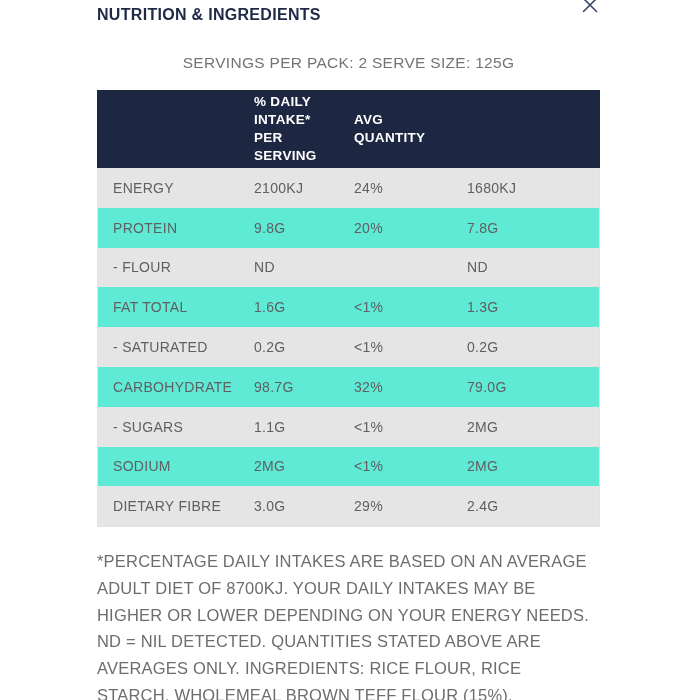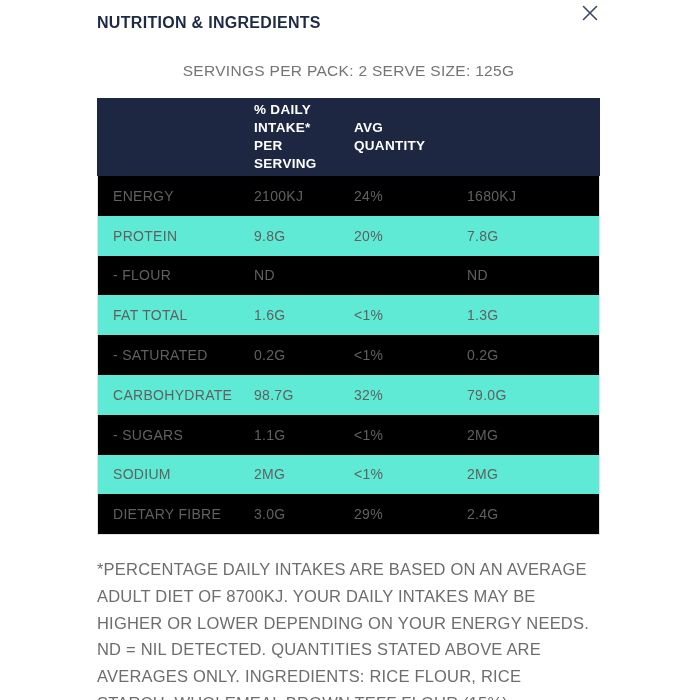"NUTRITION & INGREDIENTS" .page { padding: 12px 100px 0 97px -> 4px 100px 0 97px }
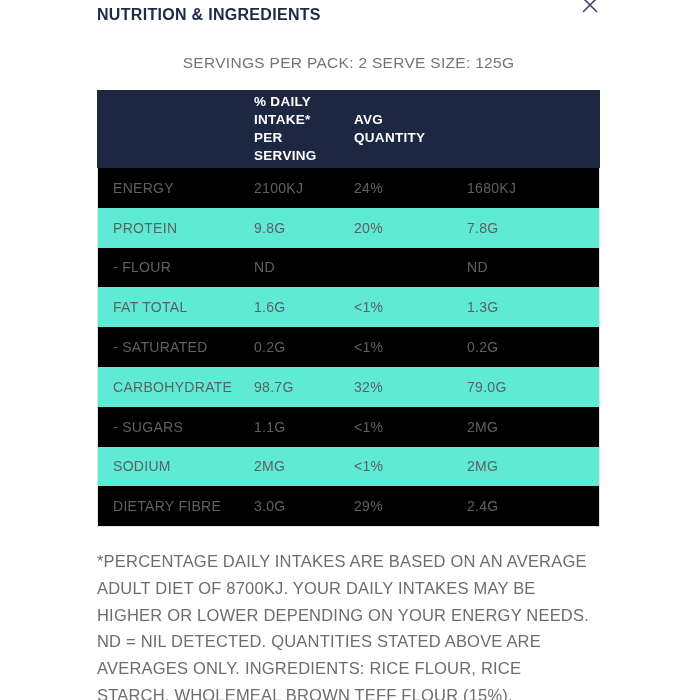"ENERGY" .trow { background: #000000 -> #e5e5e5 }
